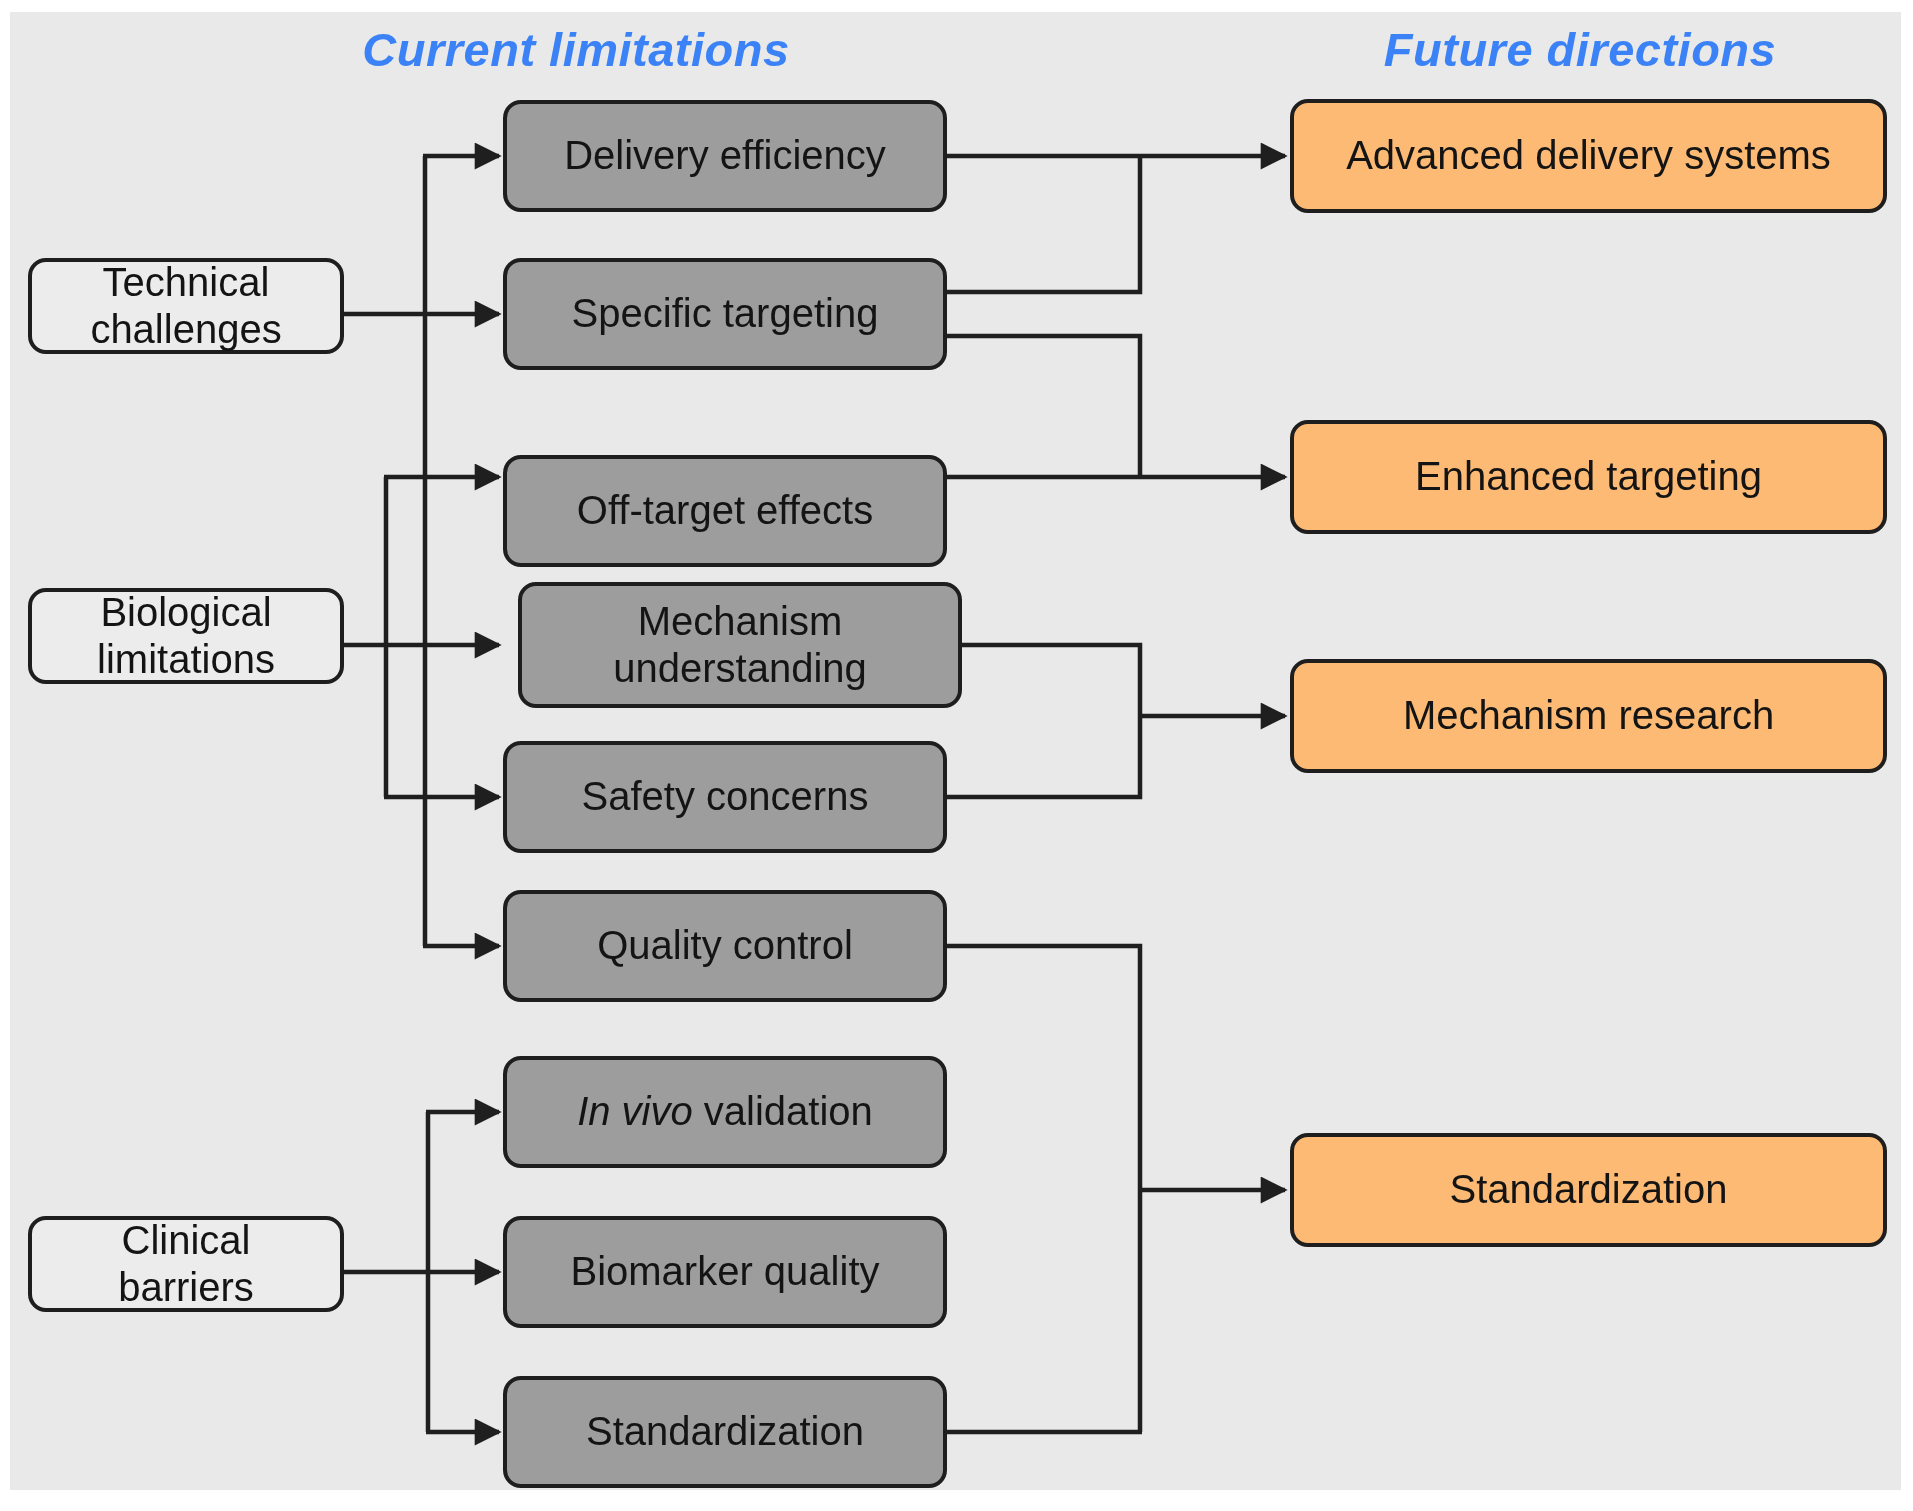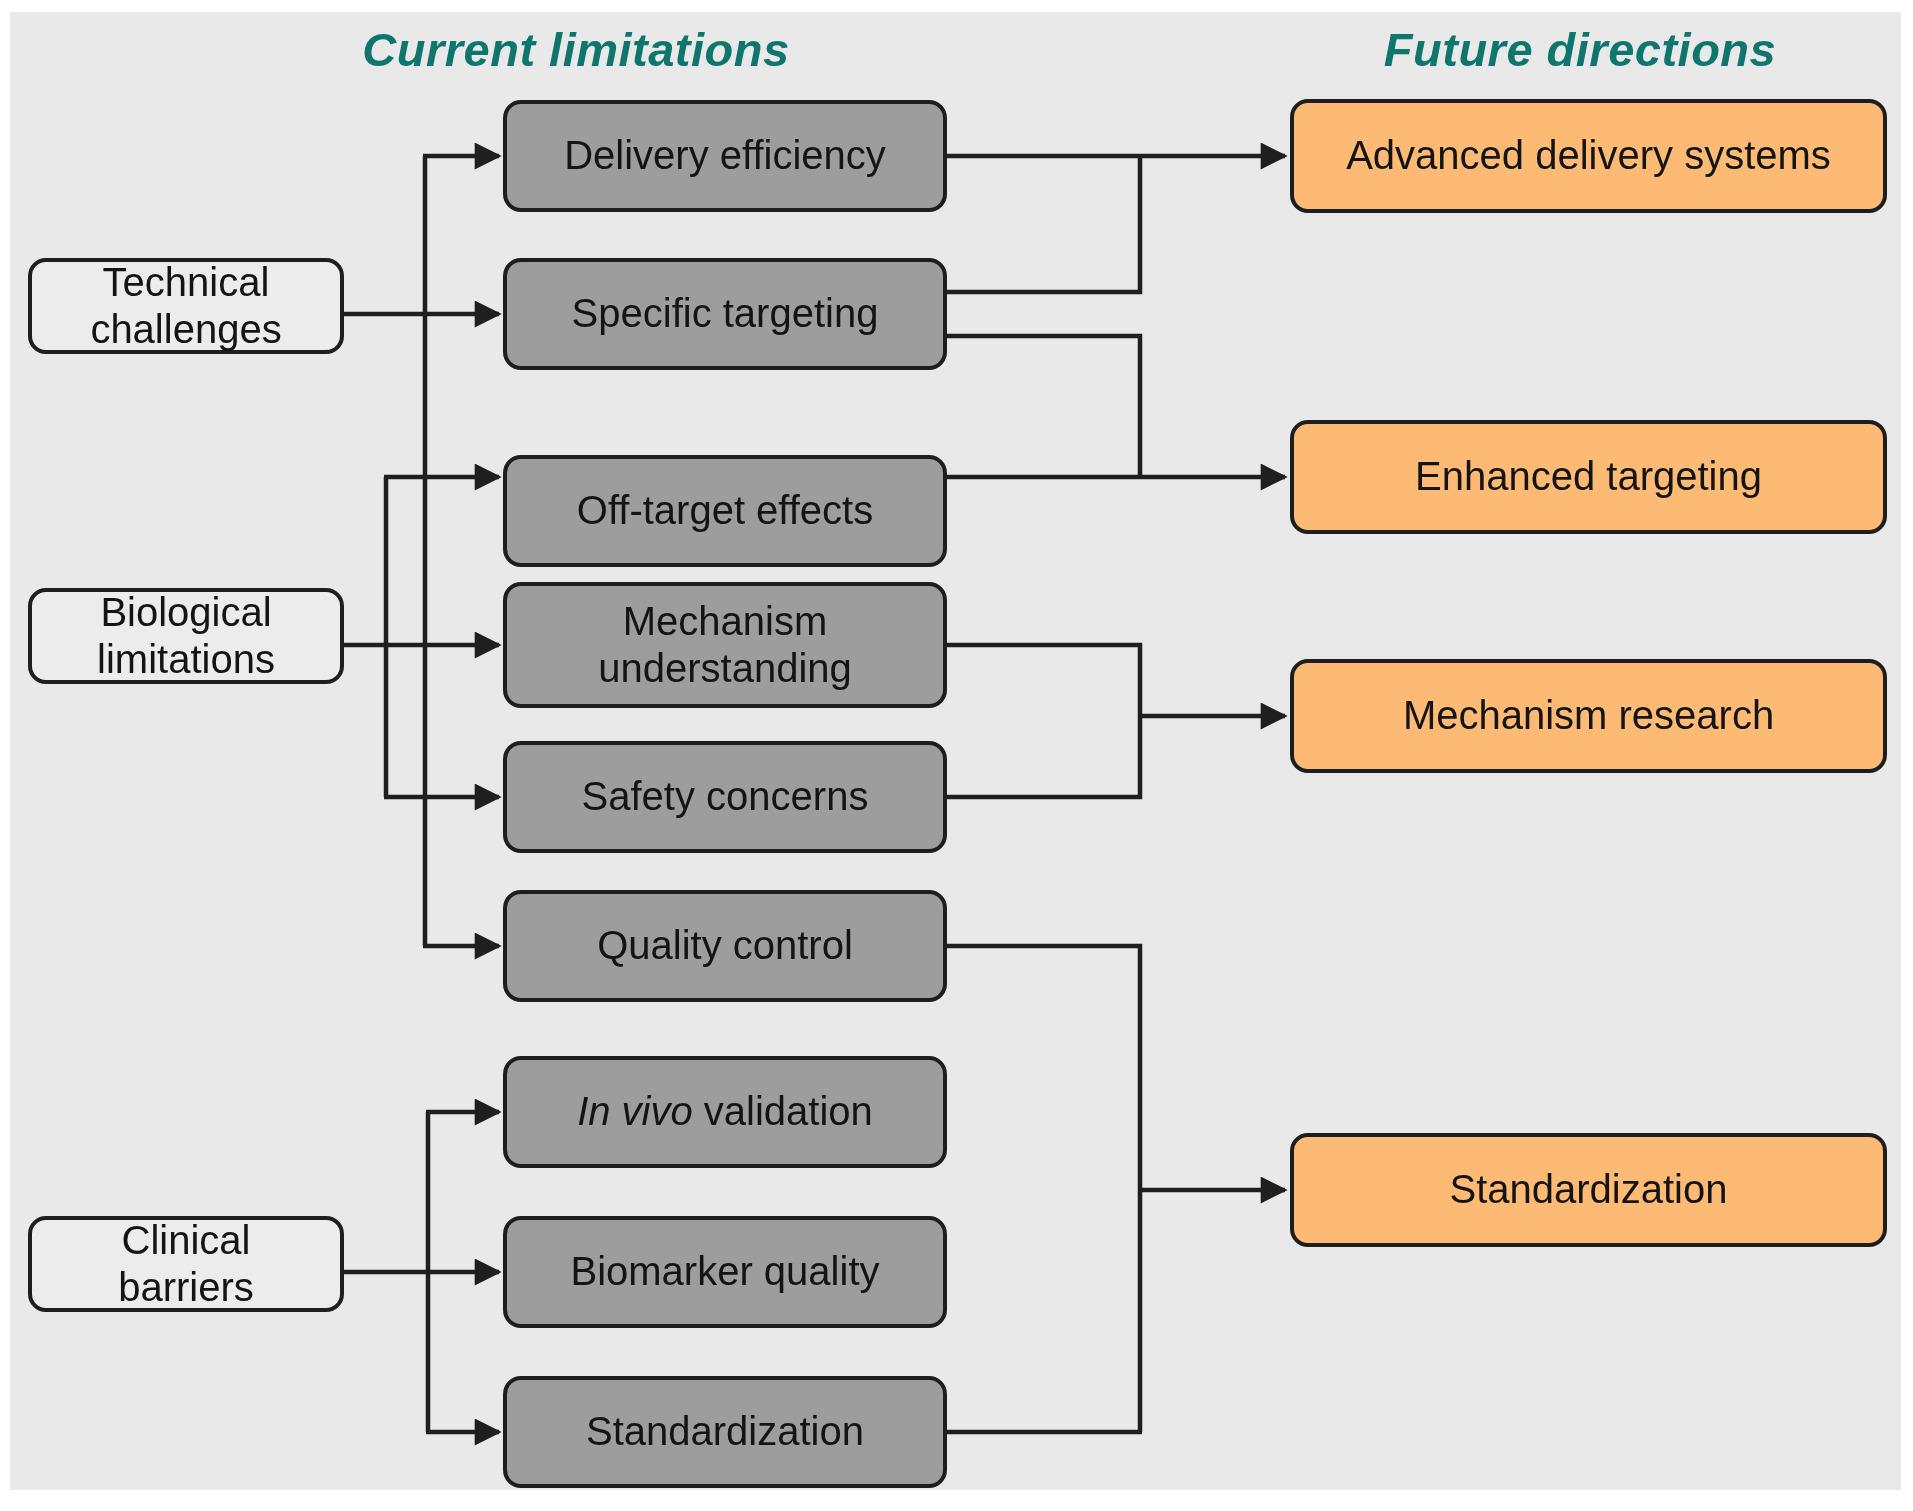"Current limitations" .hdr { color: #0f766e -> #3b82f6 }
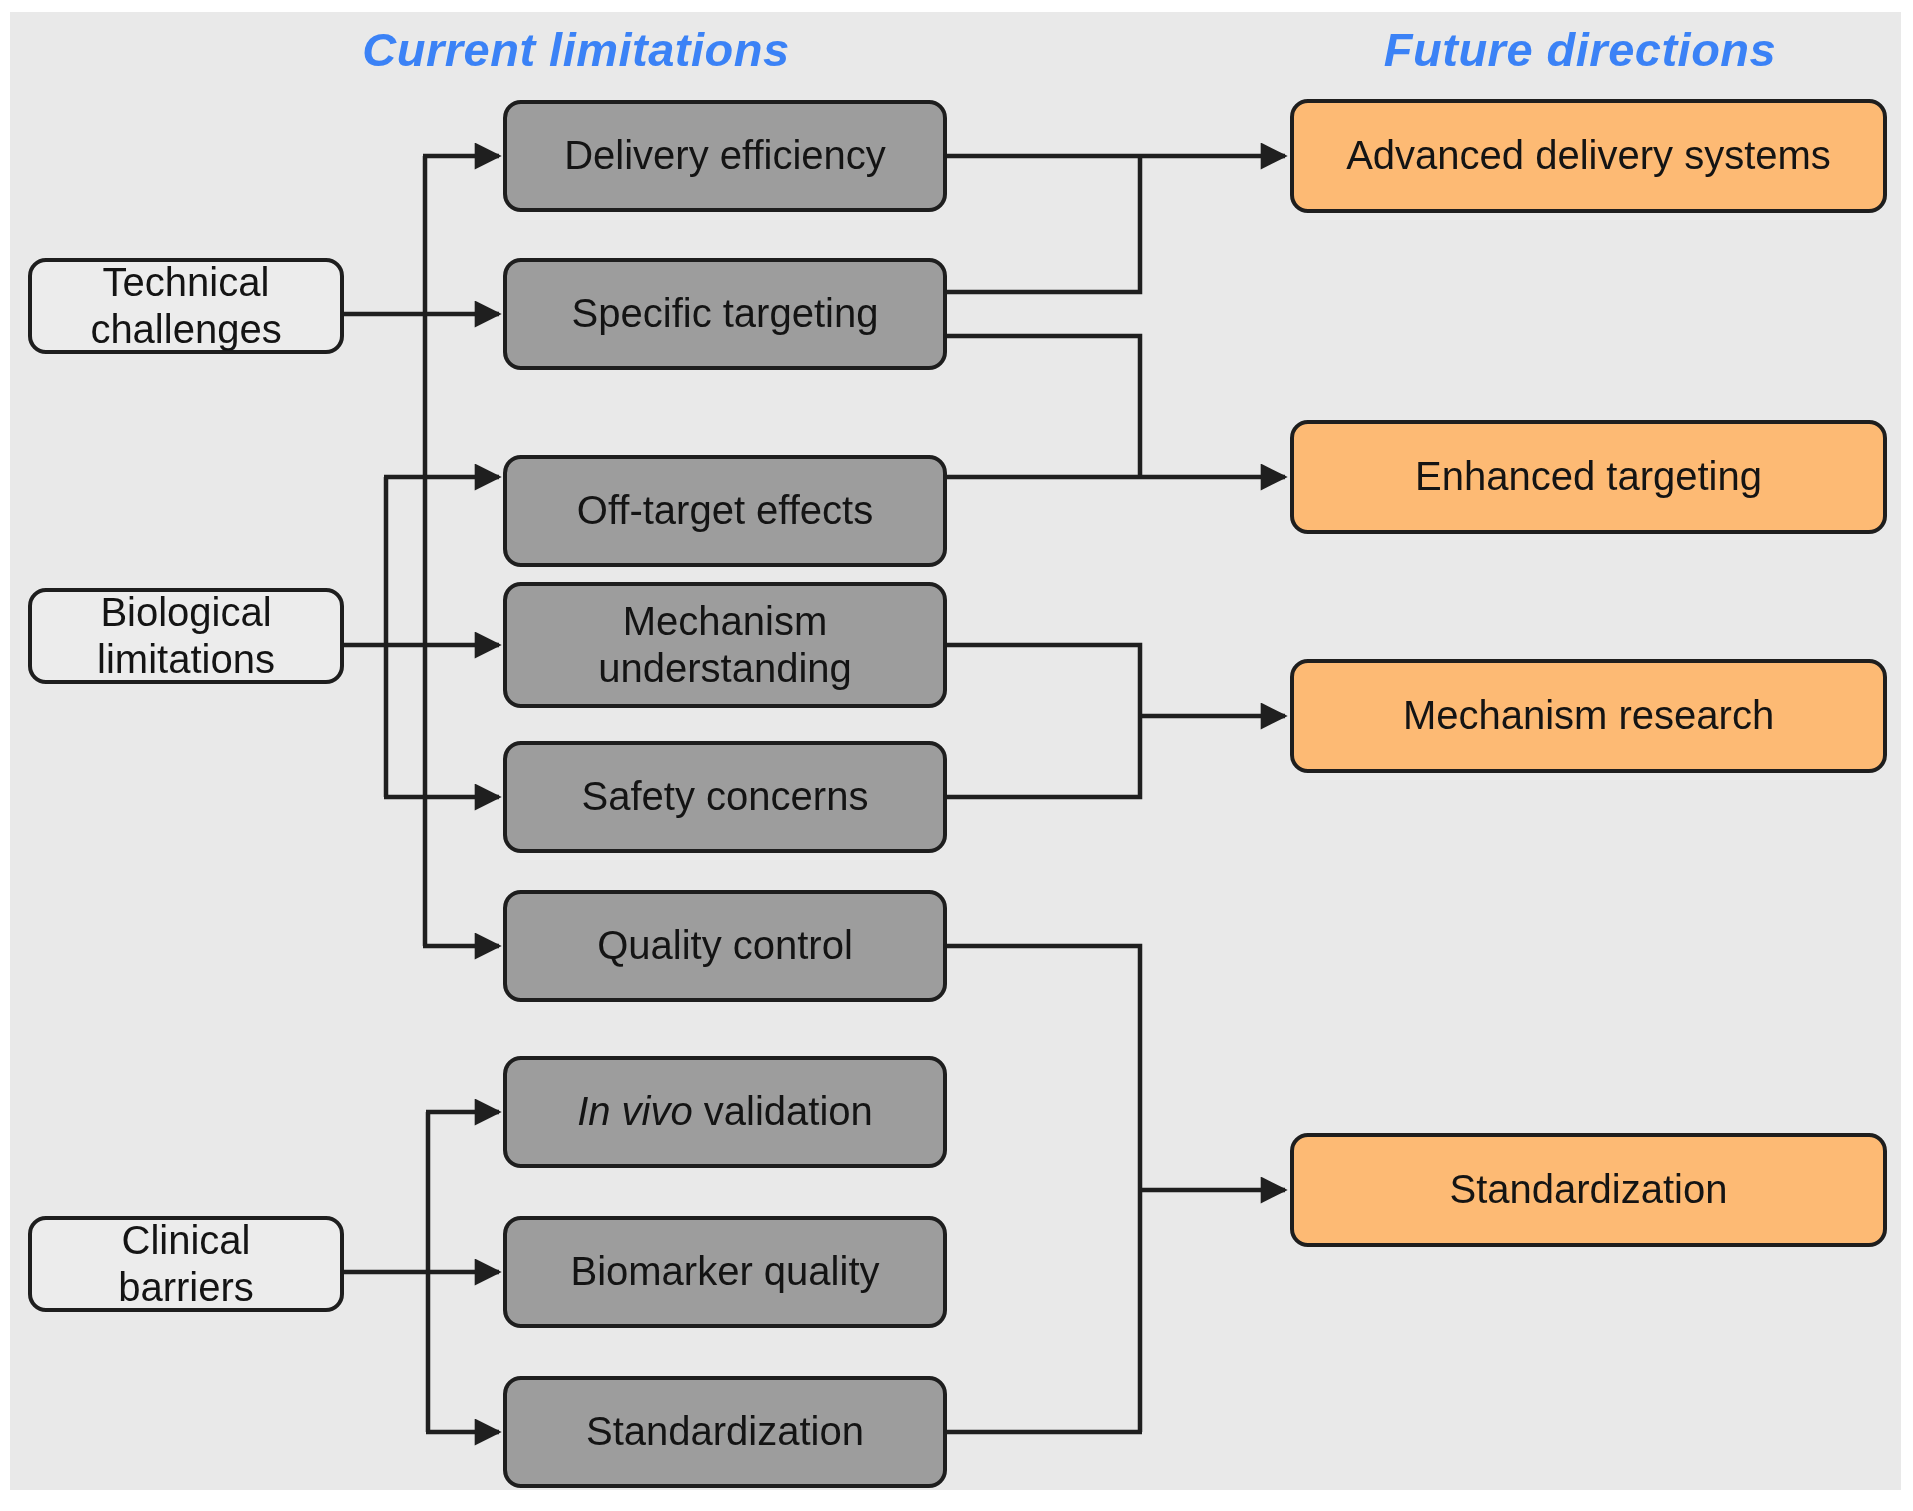"Mechanism" div.node { margin-left: none -> 15px }
